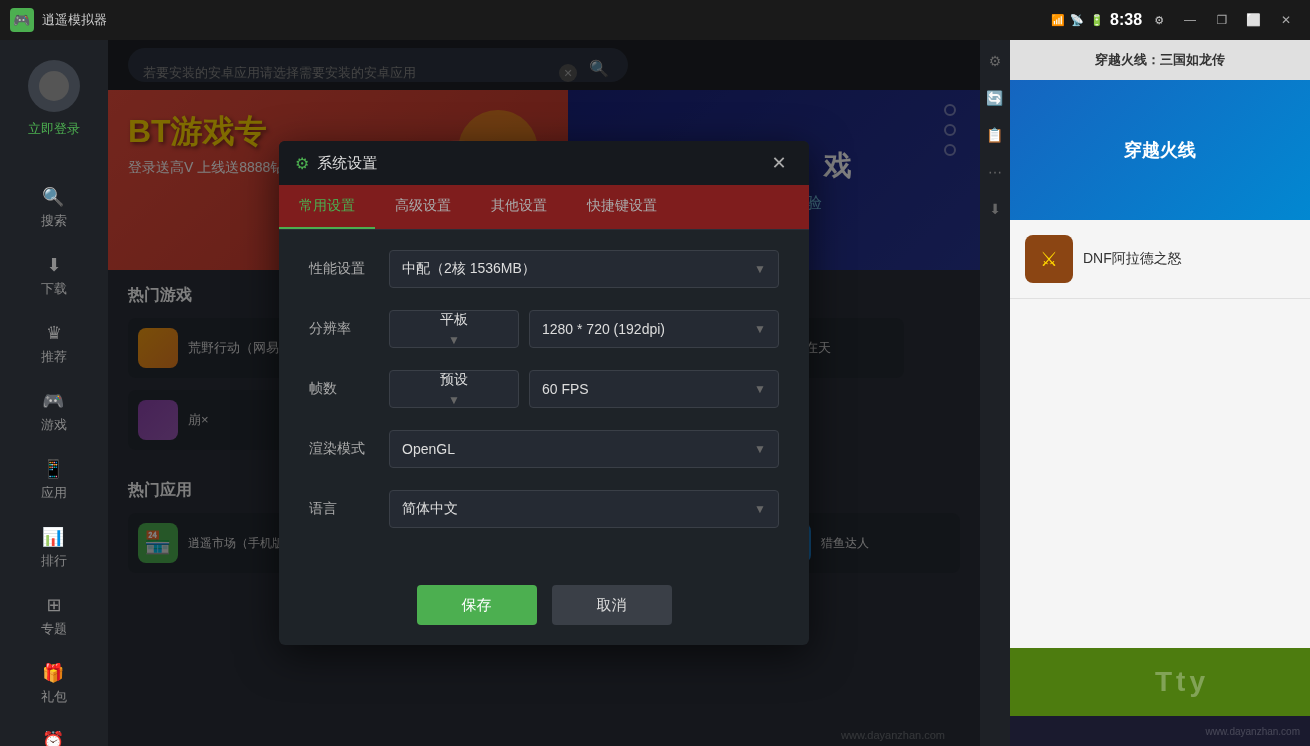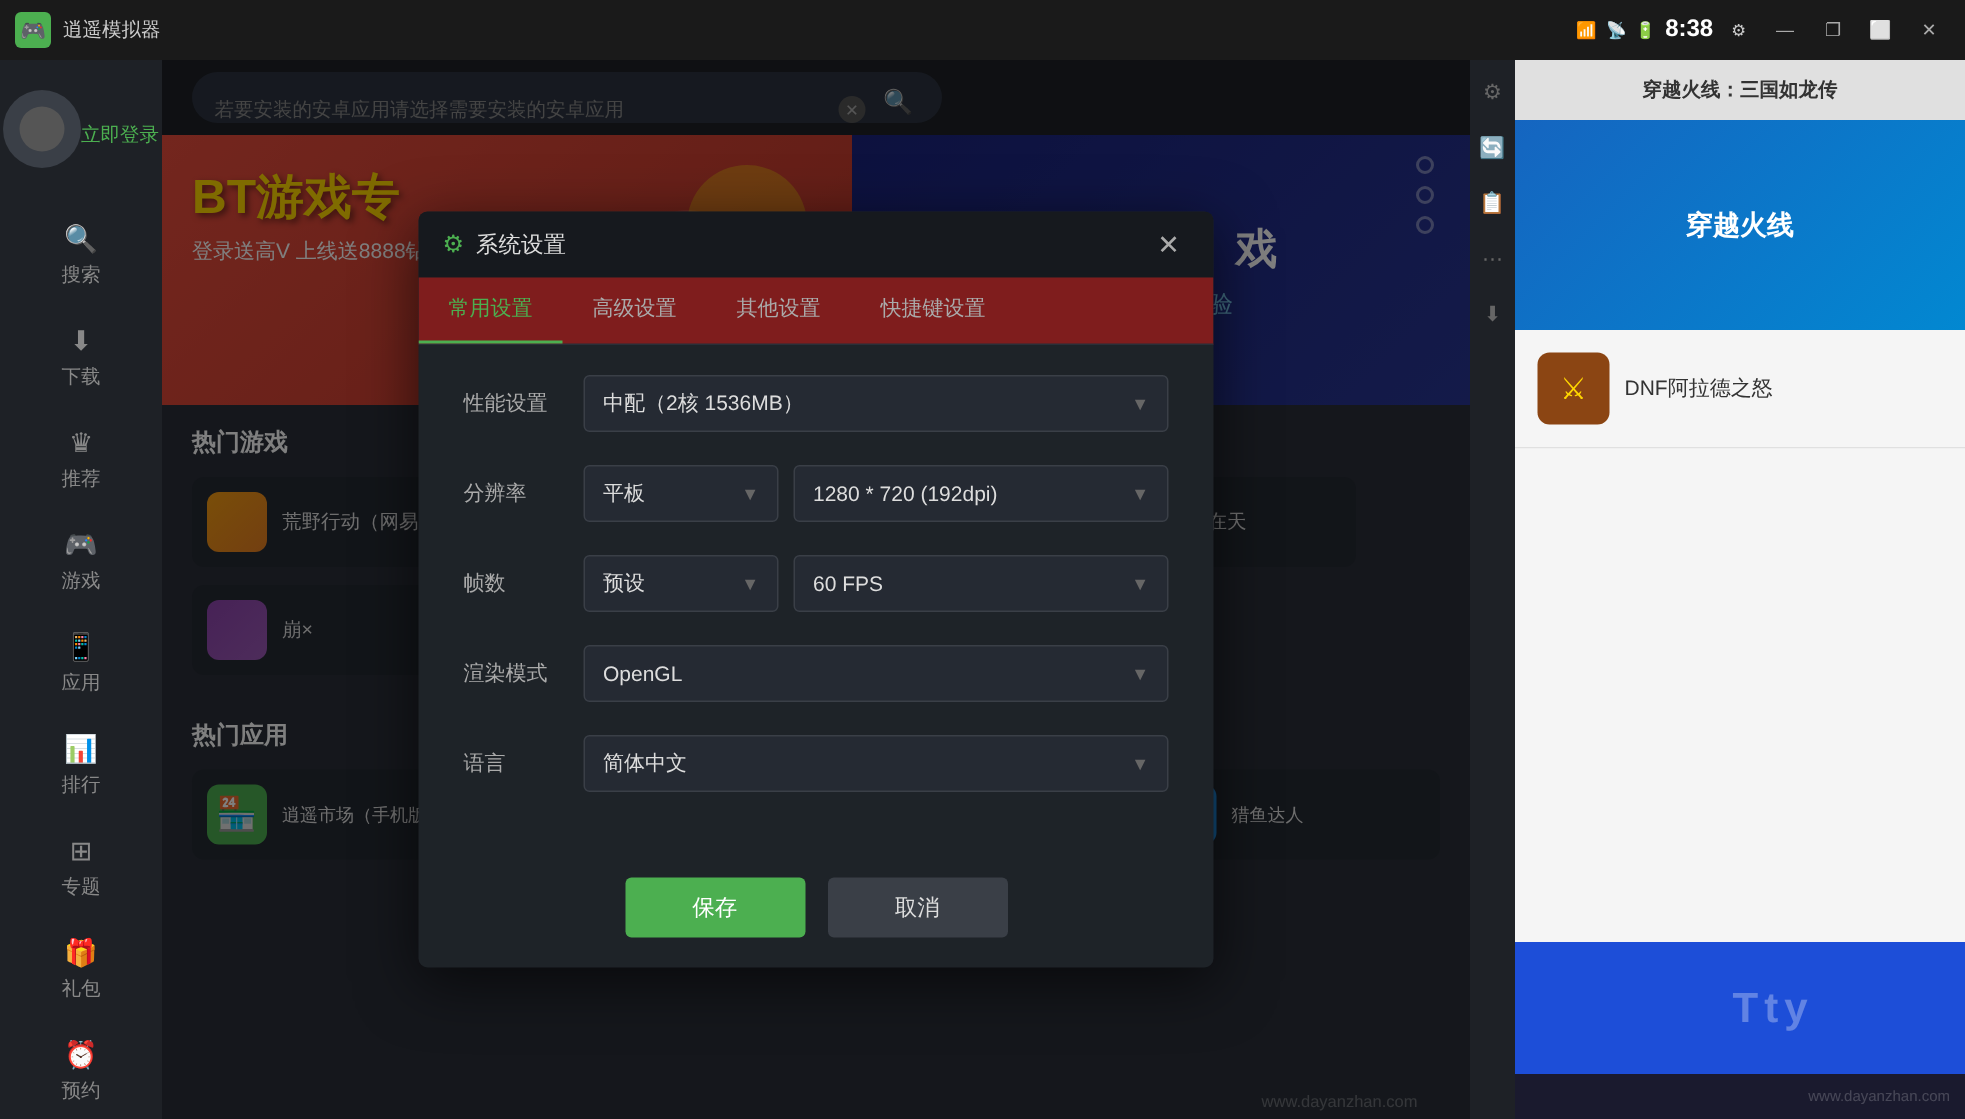"立即登录" .avatar-area { flex-direction: row -> column; margin-bottom: 24px -> 36px }
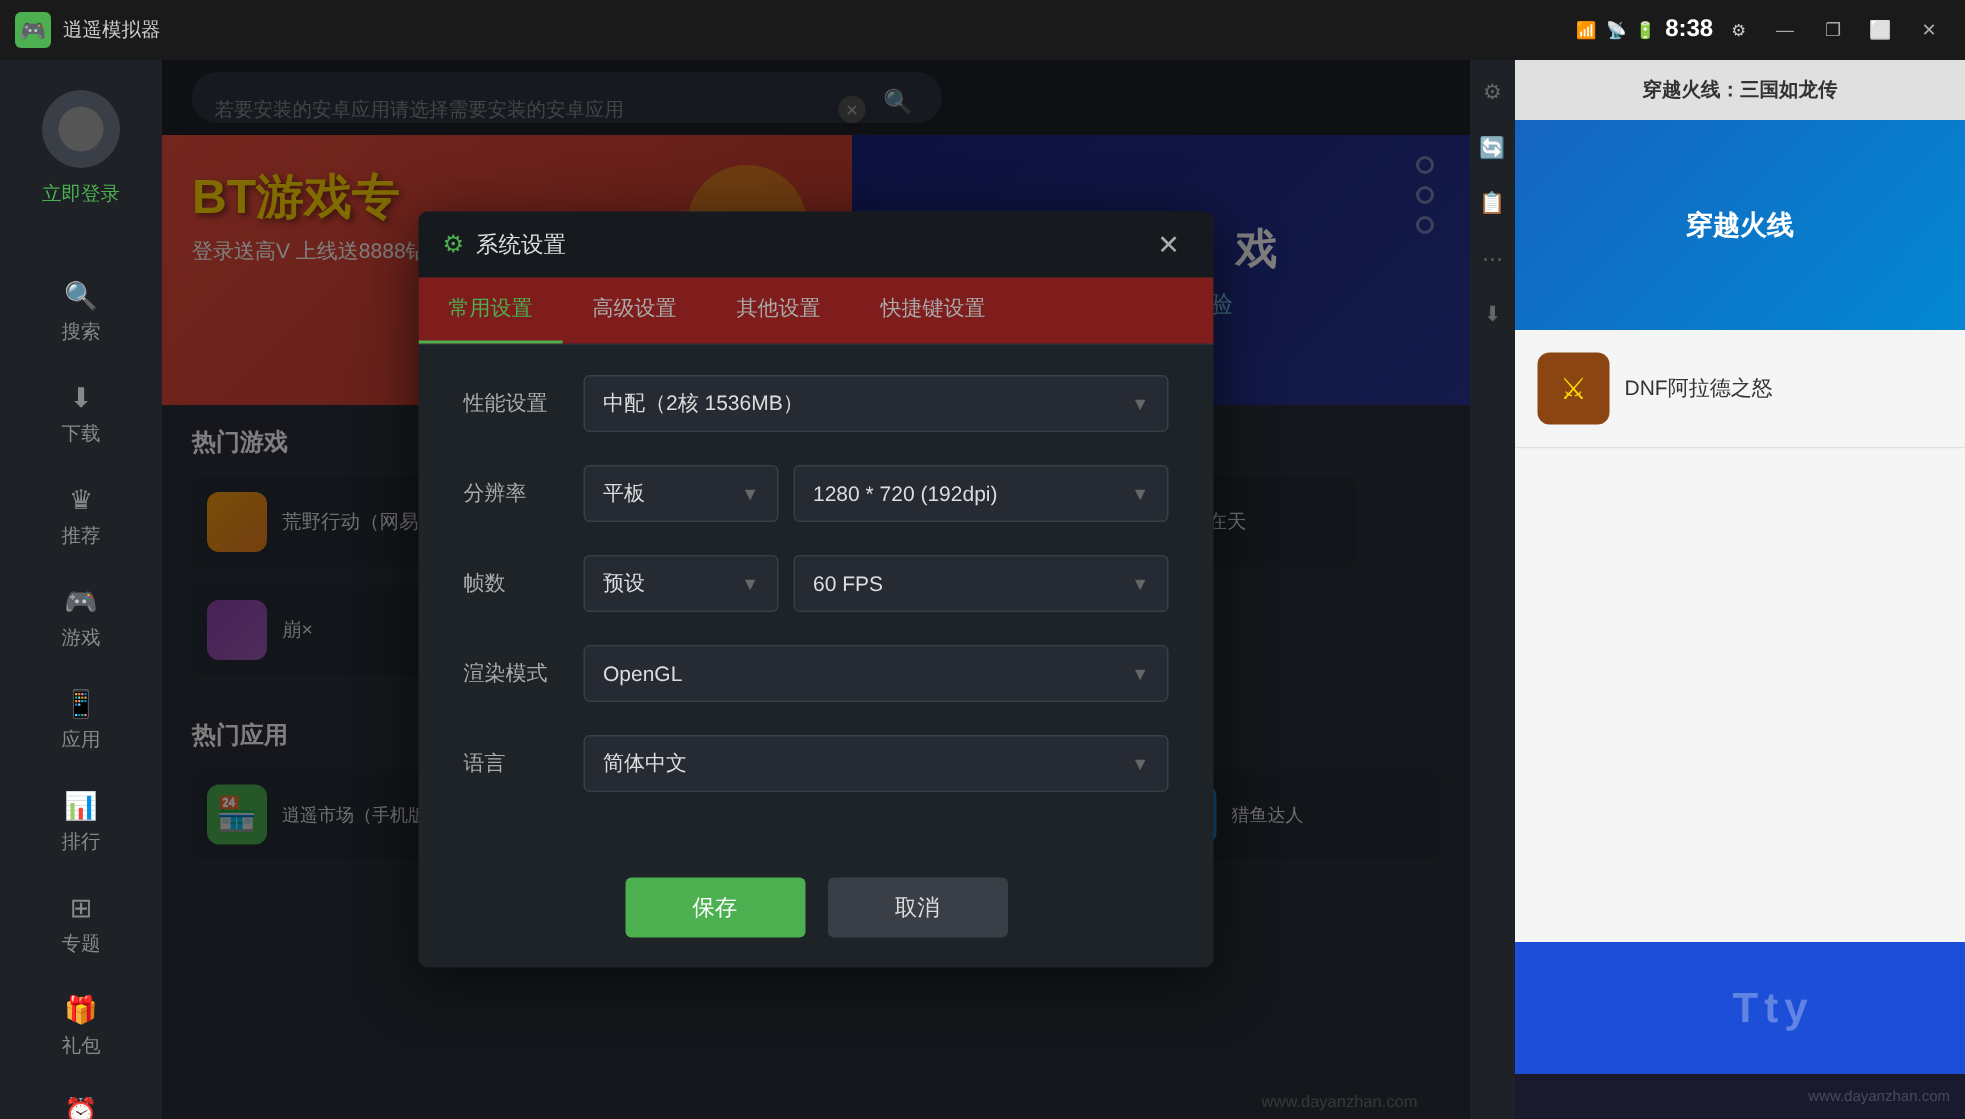"平板" .select-small { flex-direction: none -> column }
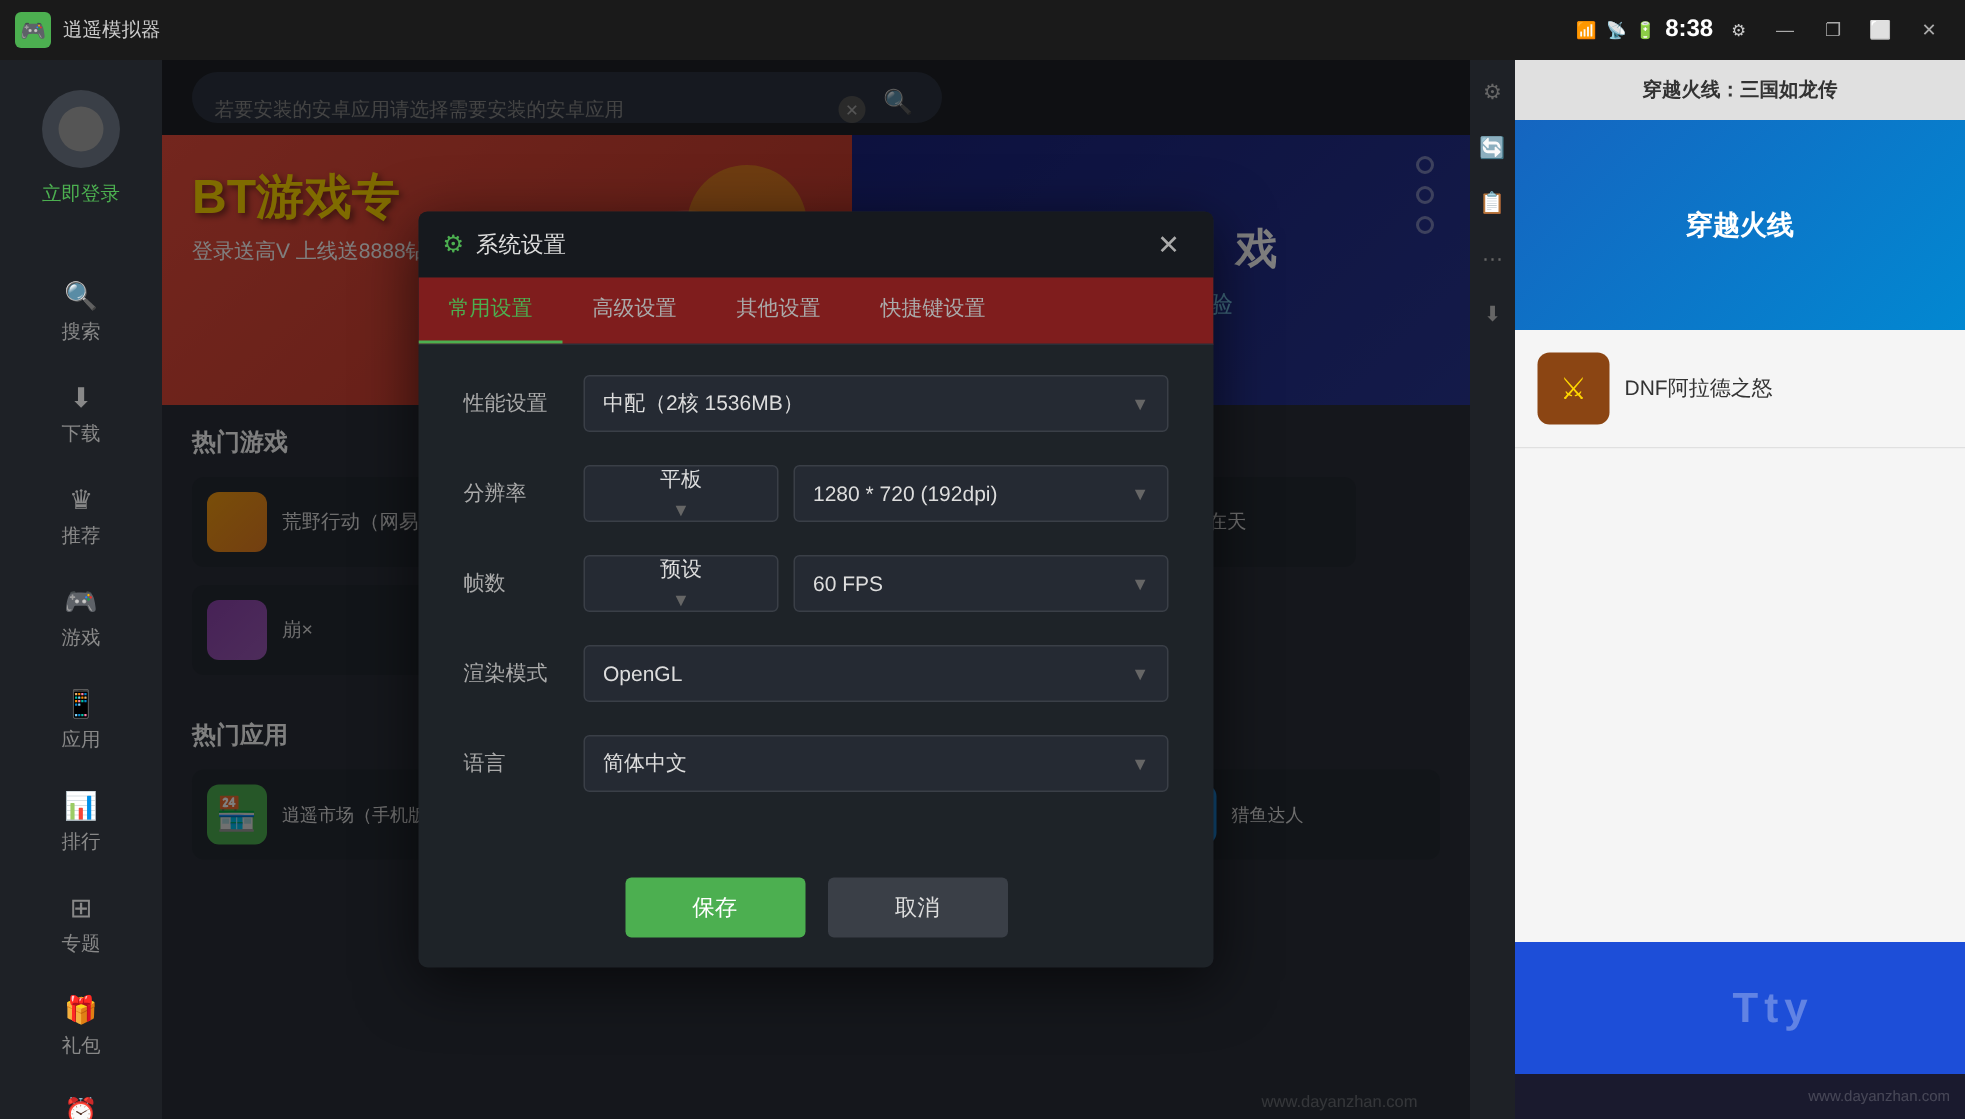"Tty" div { background: #1d4ed8 -> #4d7c0f; height: 88px -> 68px }
